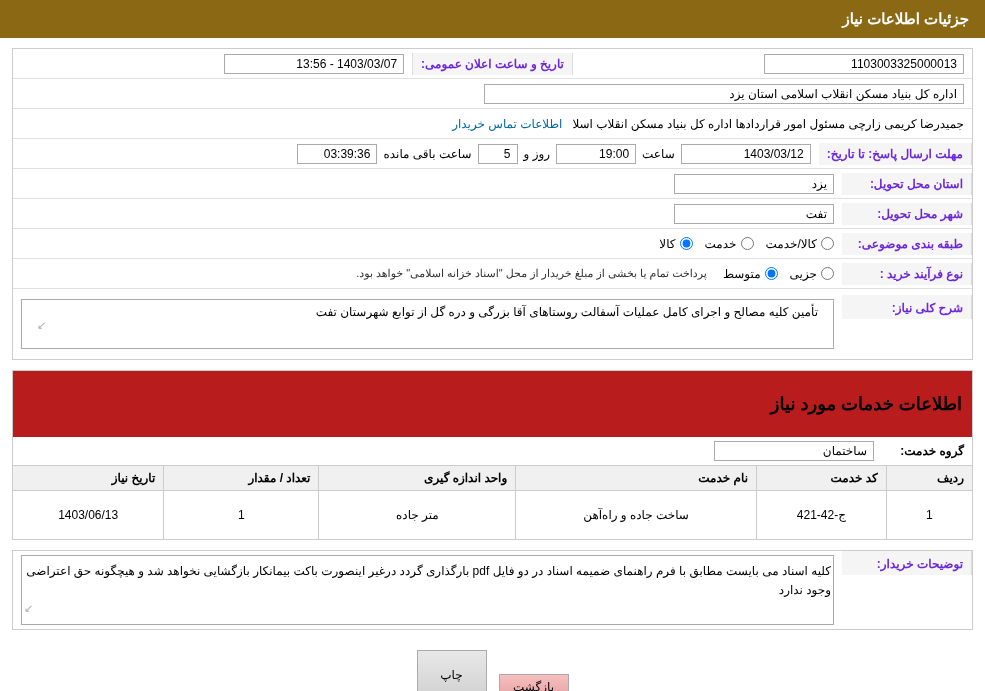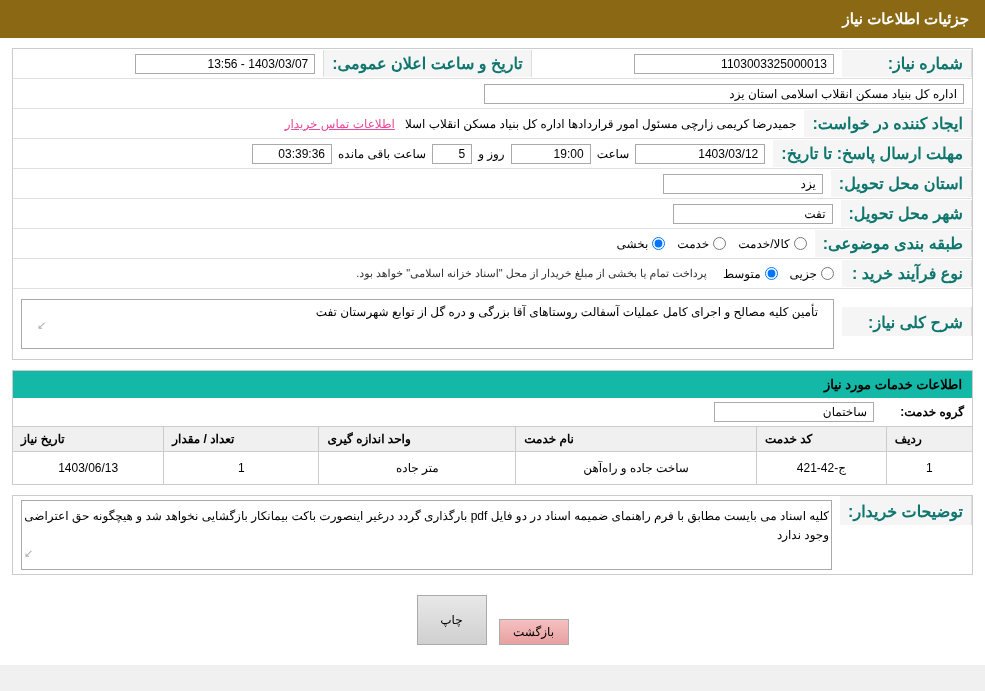"تاریخ و ساعت اعلان عمومی:" .label-cell { color: #0f766e -> #6d28d9; font-size: 16px -> 12px }
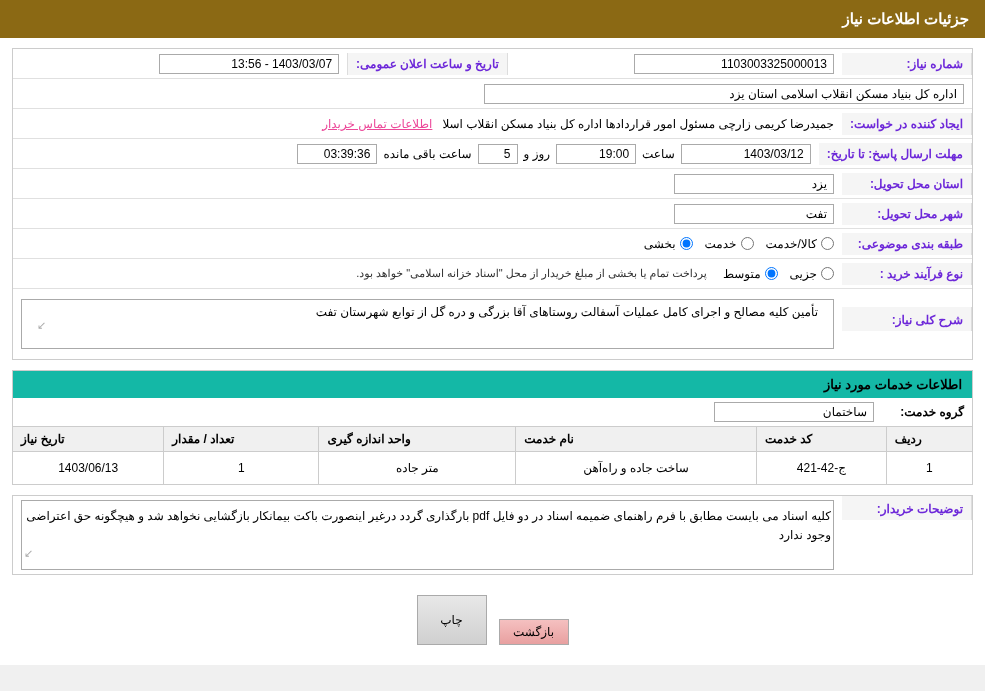"شماره نیاز:" div.label-cell { html: <div>شماره نیاز:</div> -> none }
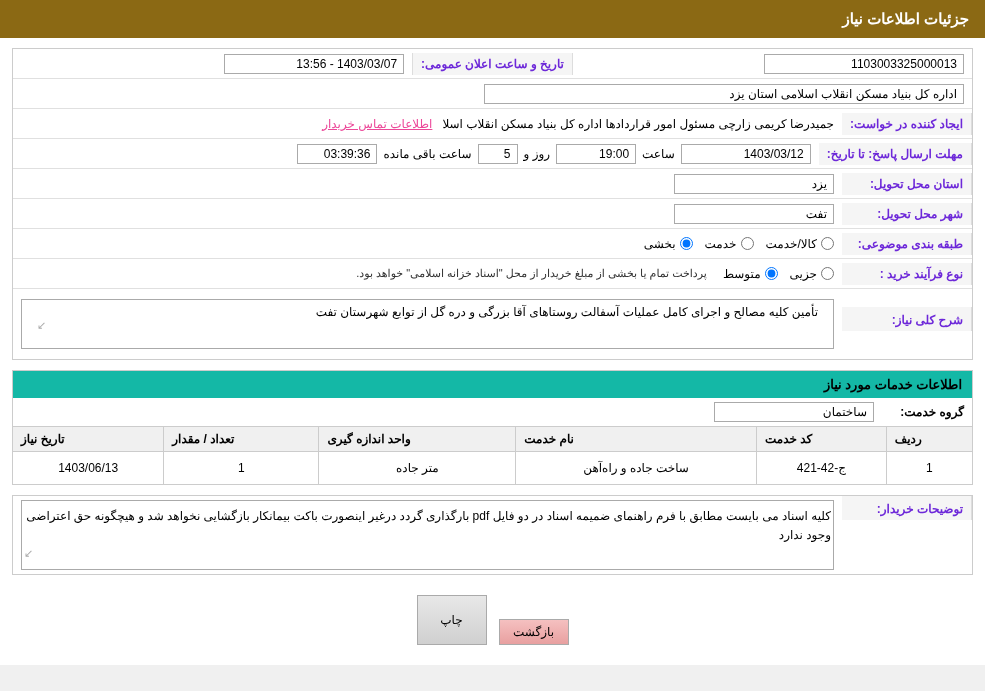"اطلاعات تماس خریدار" .blue-link { color: #ec4899 -> #0369a1; text-decoration: underline -> none }
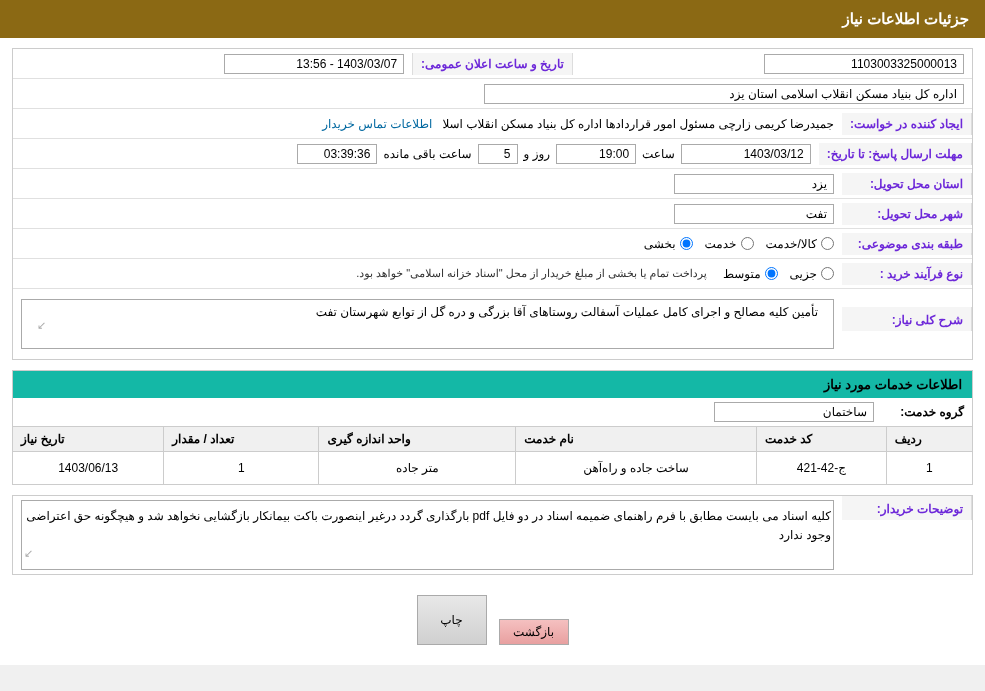"ایجاد کننده در خواست:" div.label-cell { html: <div>ایجاد کننده در خواست:</div> -> none }
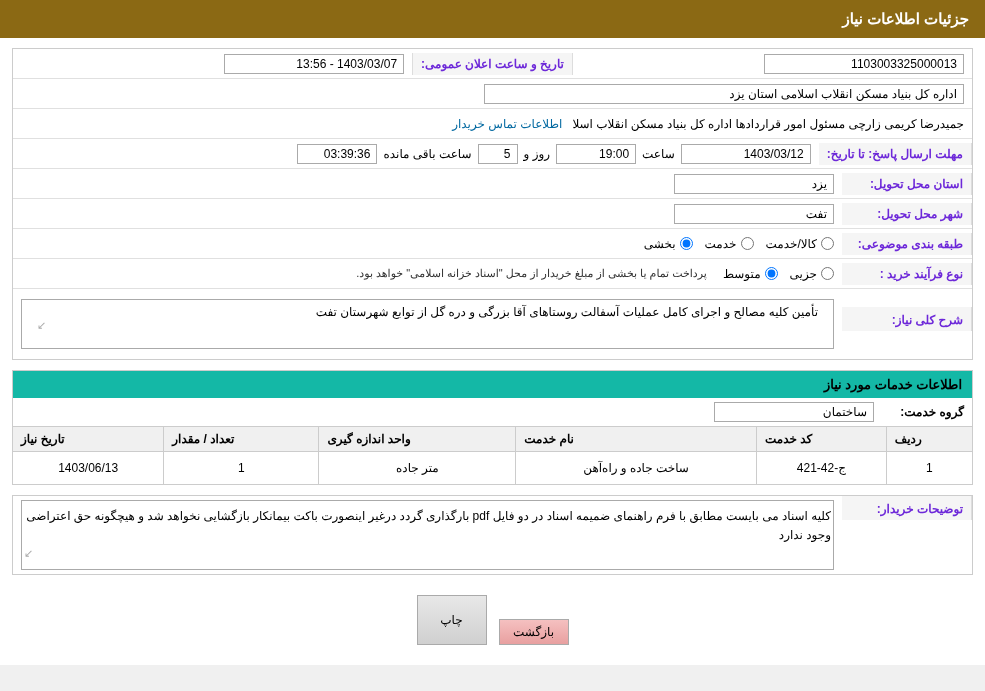"بخشی" span { text: بخشی -> کالا }
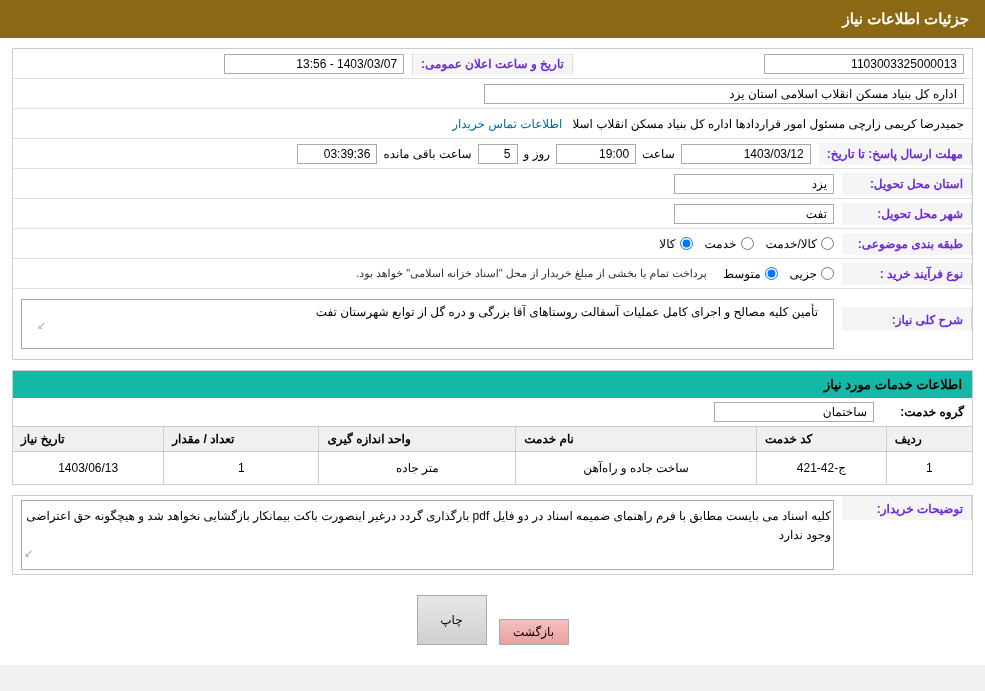"شرح کلی نیاز:" div.label-cell { margin-top: 12px -> none }
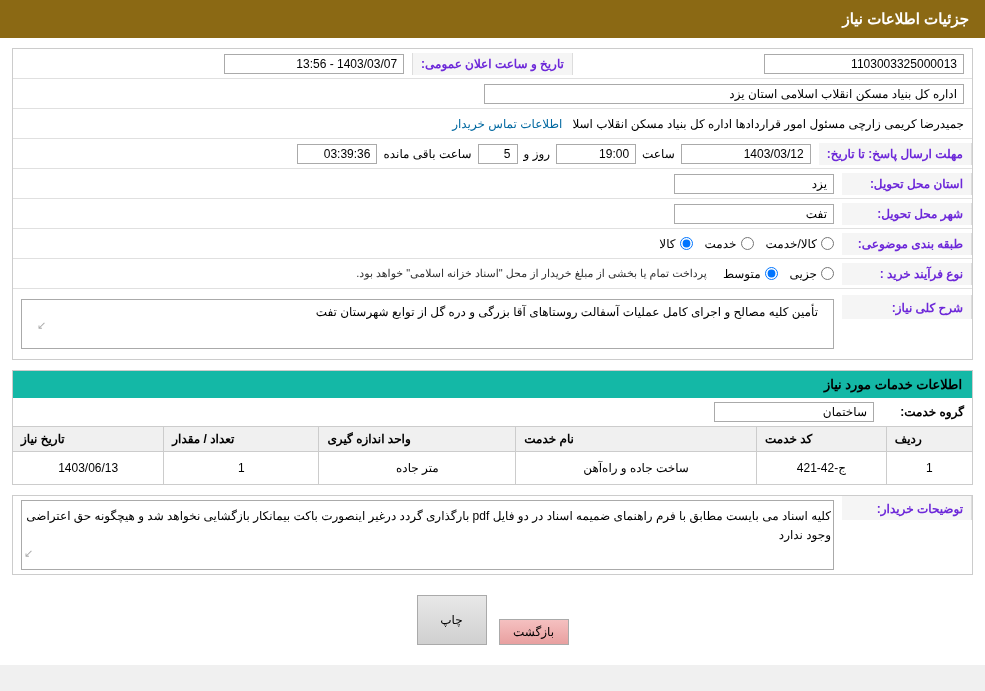"اطلاعات خدمات مورد نیاز" .services-title { background: #14b8a6 -> #b91c1c; font-size: 13px -> 18px; padding: 6px 10px -> 22px 10px }
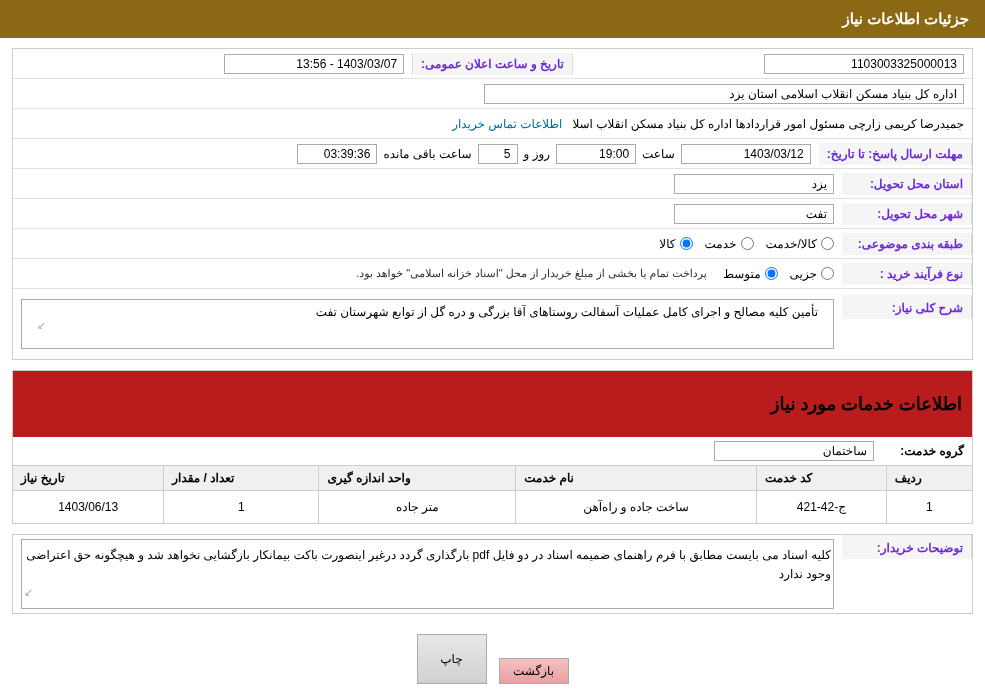"تاریخ نیاز" .services-table th { text-align: left -> right }
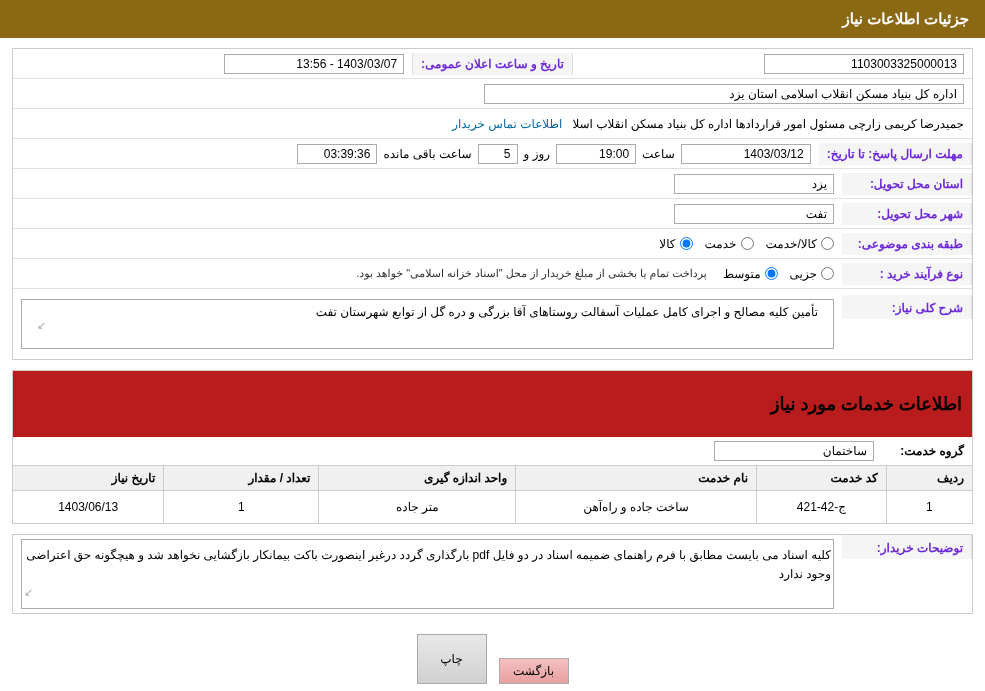"1403/06/13" .services-table td { padding: 9px 8px -> 17px 8px }
